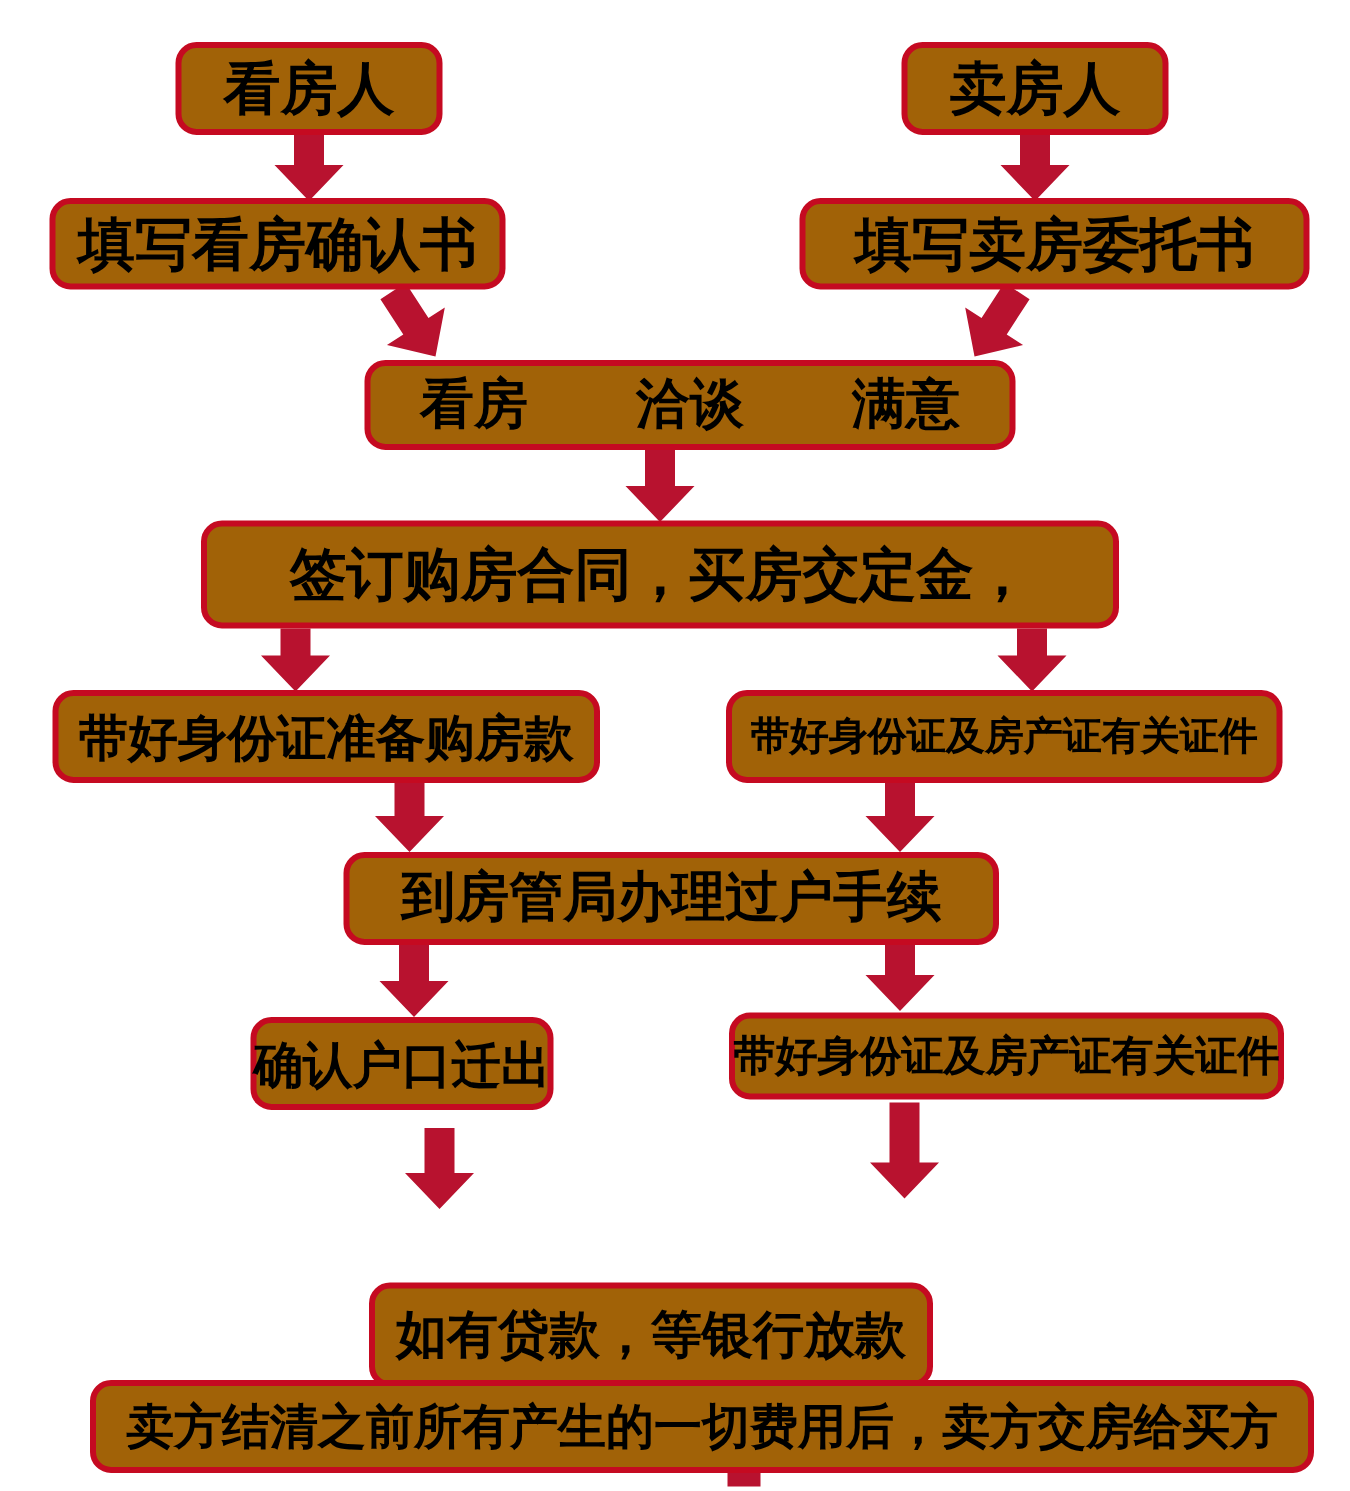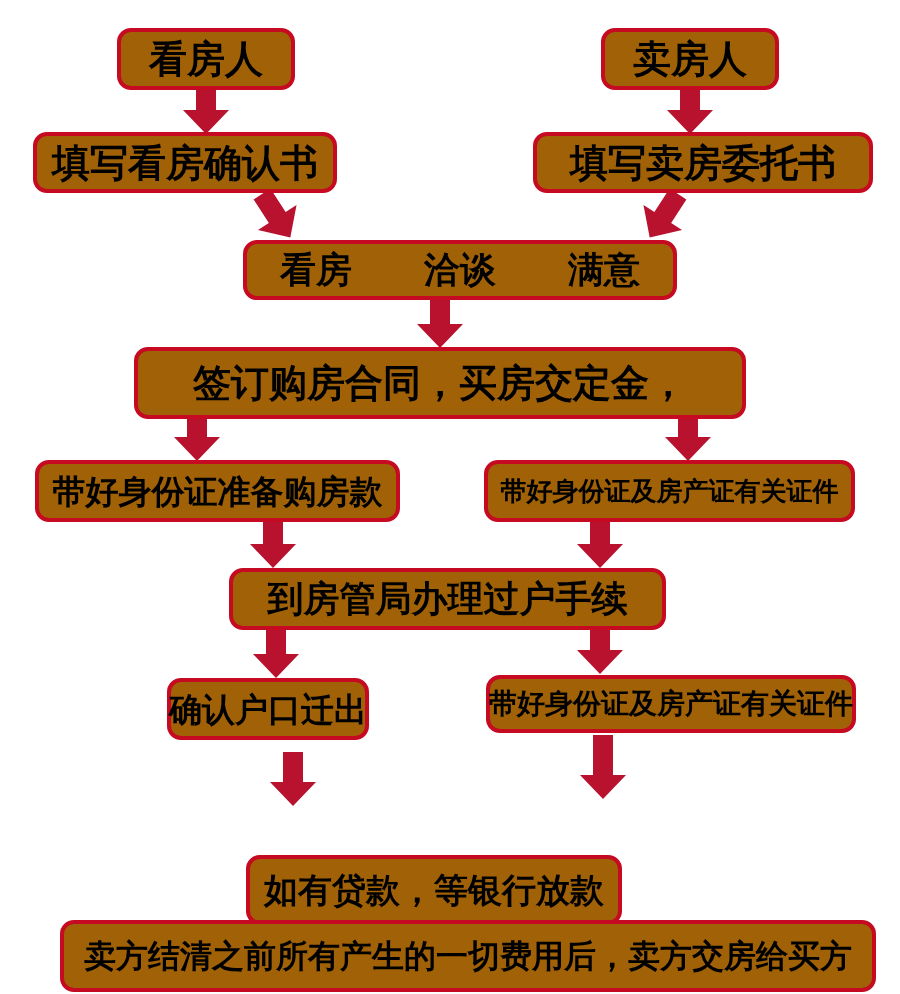"卖方结清之前所有产生的一切费用后，卖方交房给买方" .n-handover { height: 72px -> 62px }
